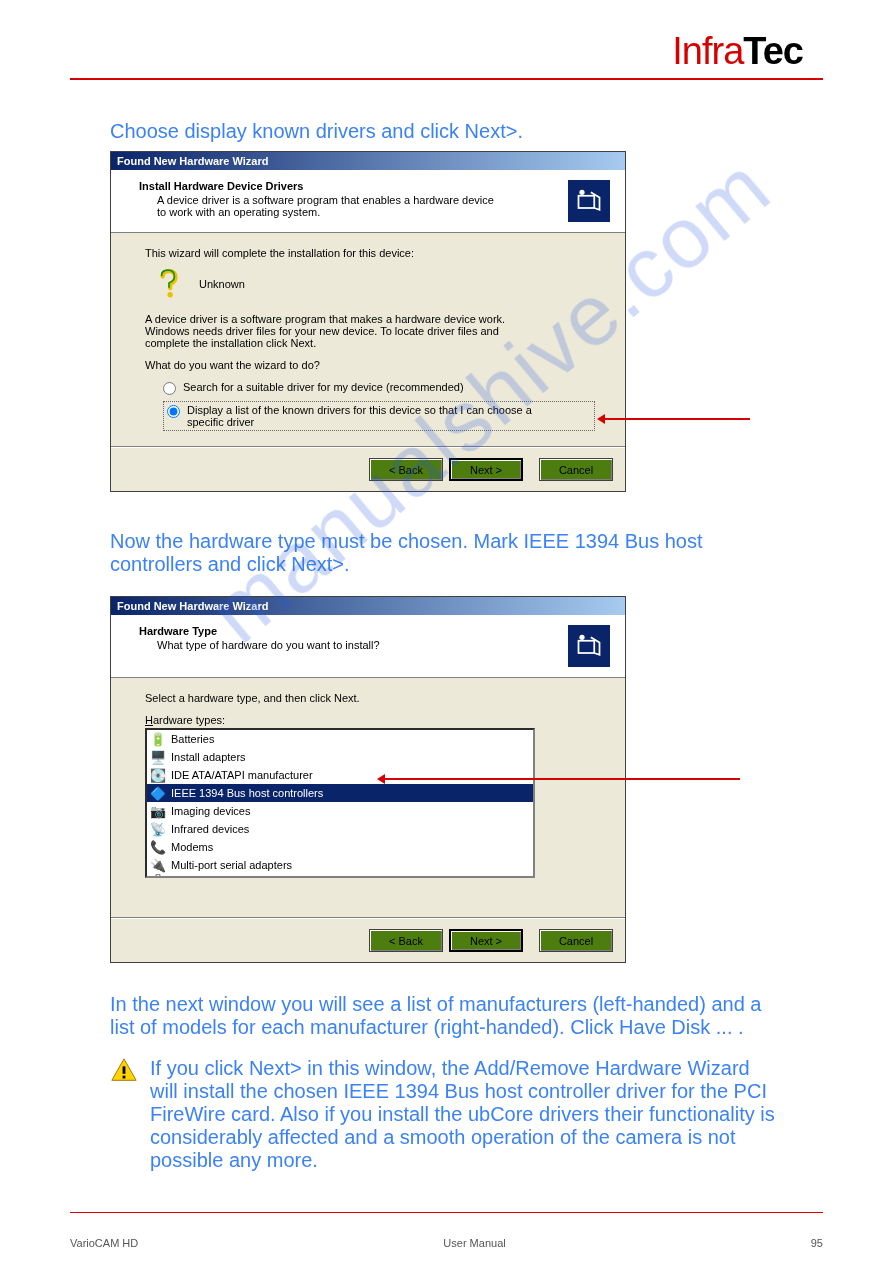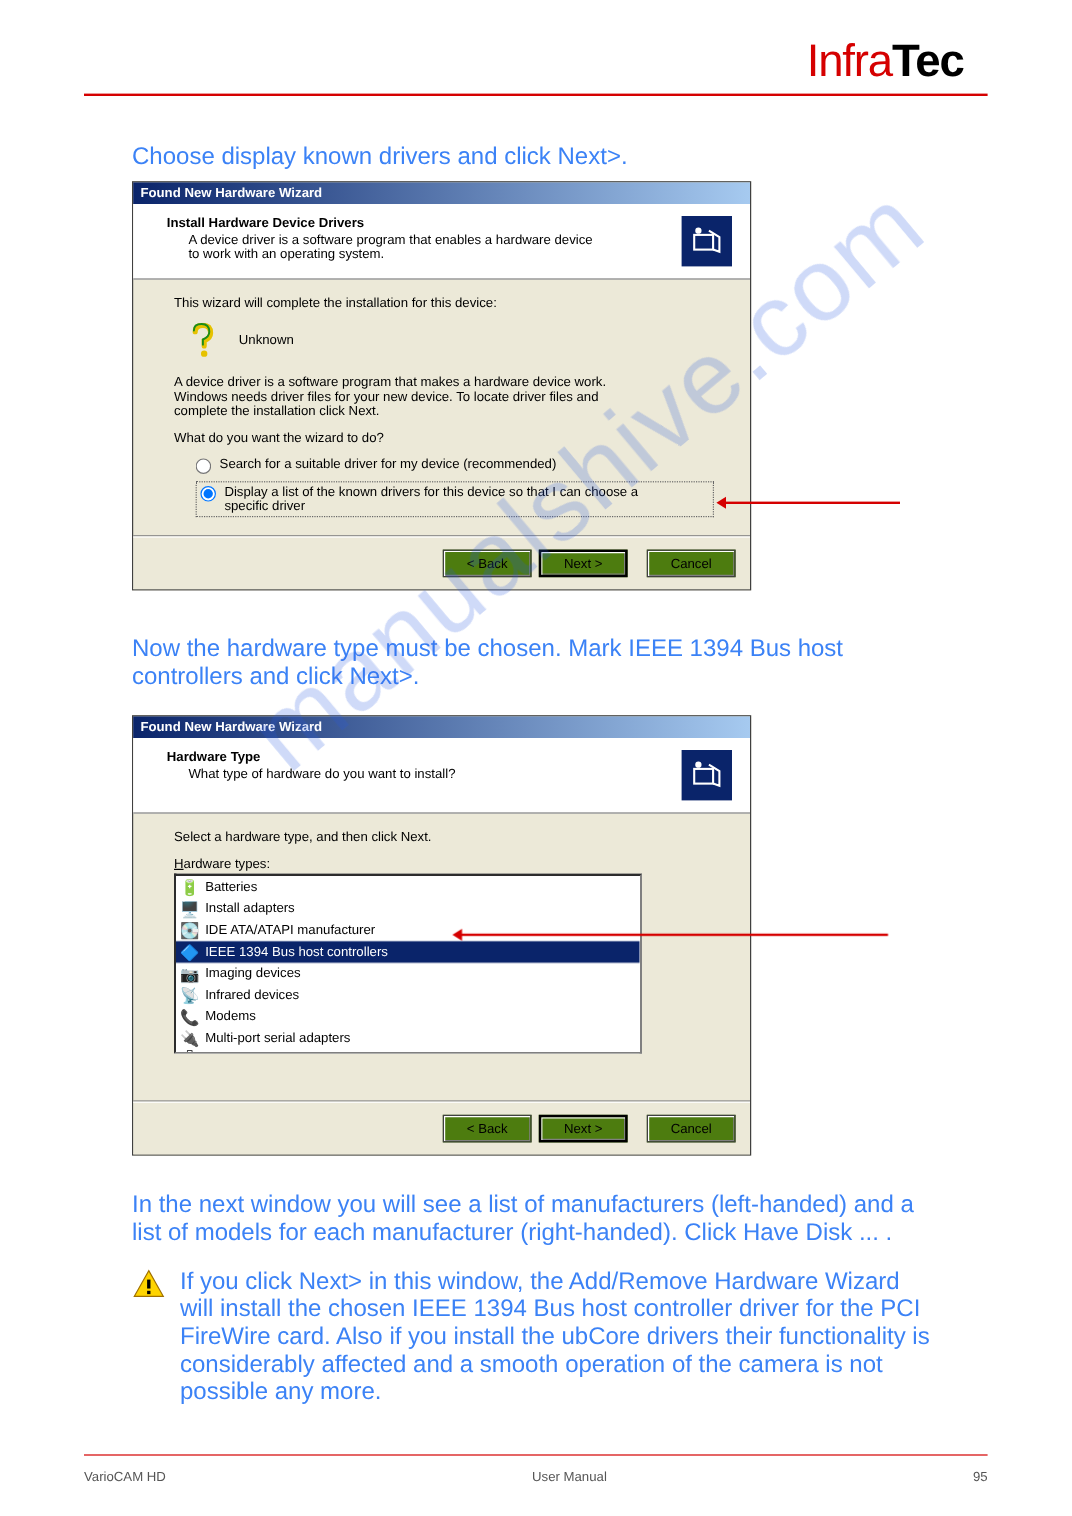"VarioCAM HD" .footer { padding-top: 12px -> 24px }
